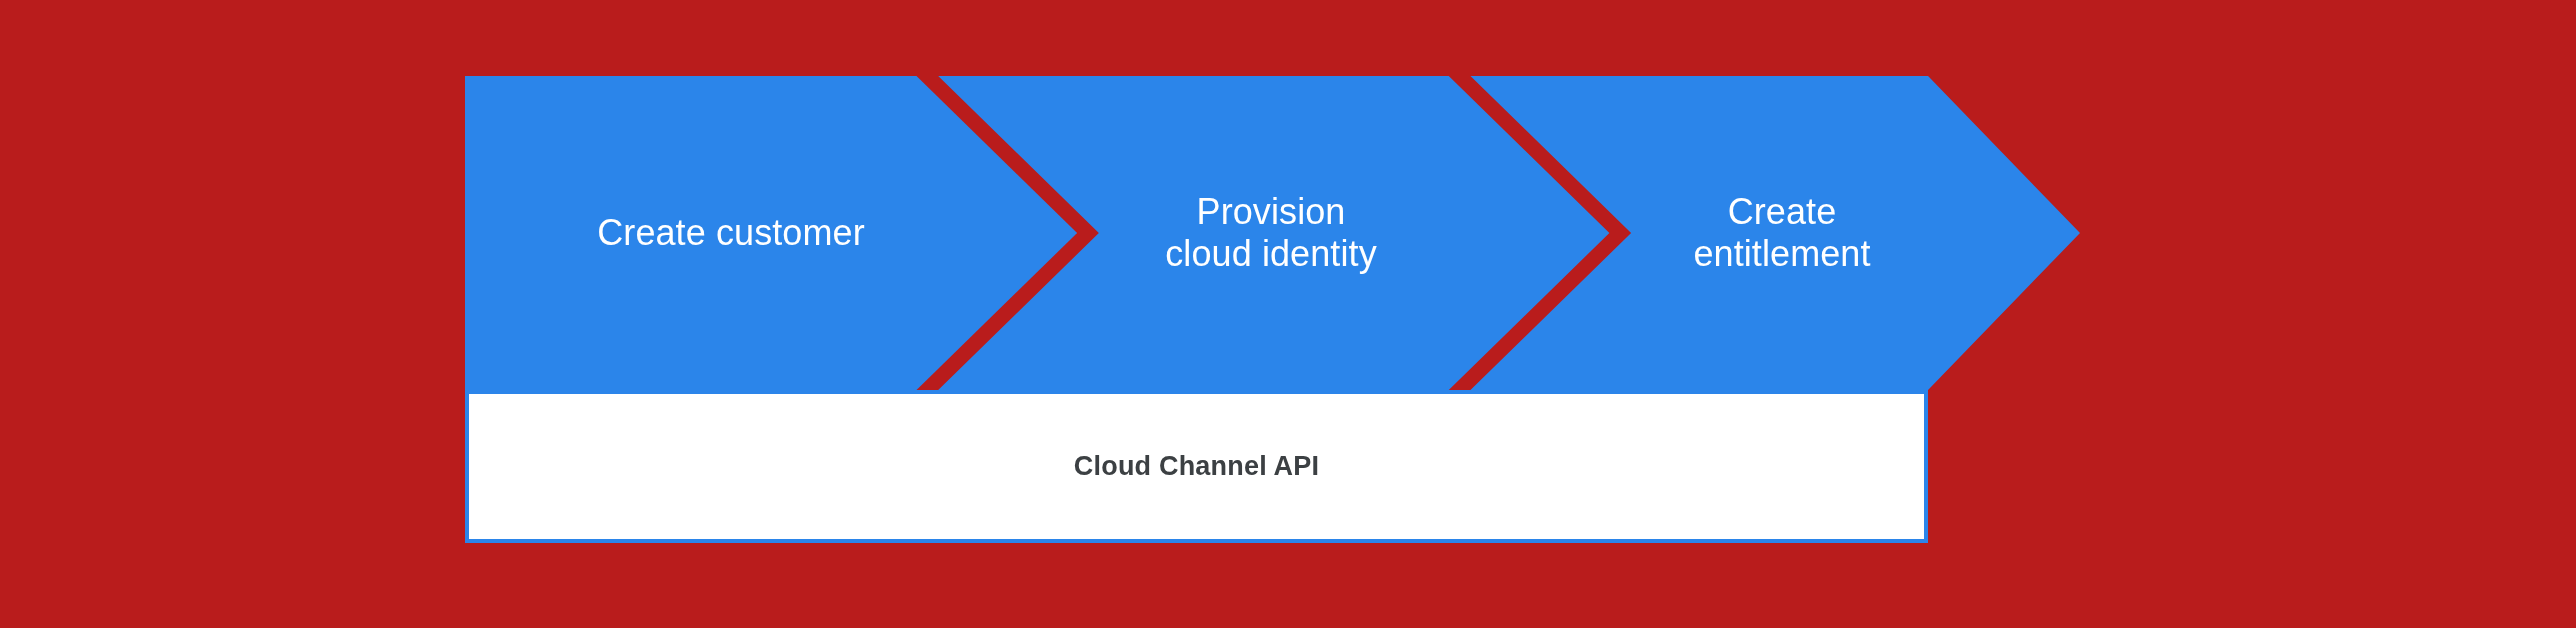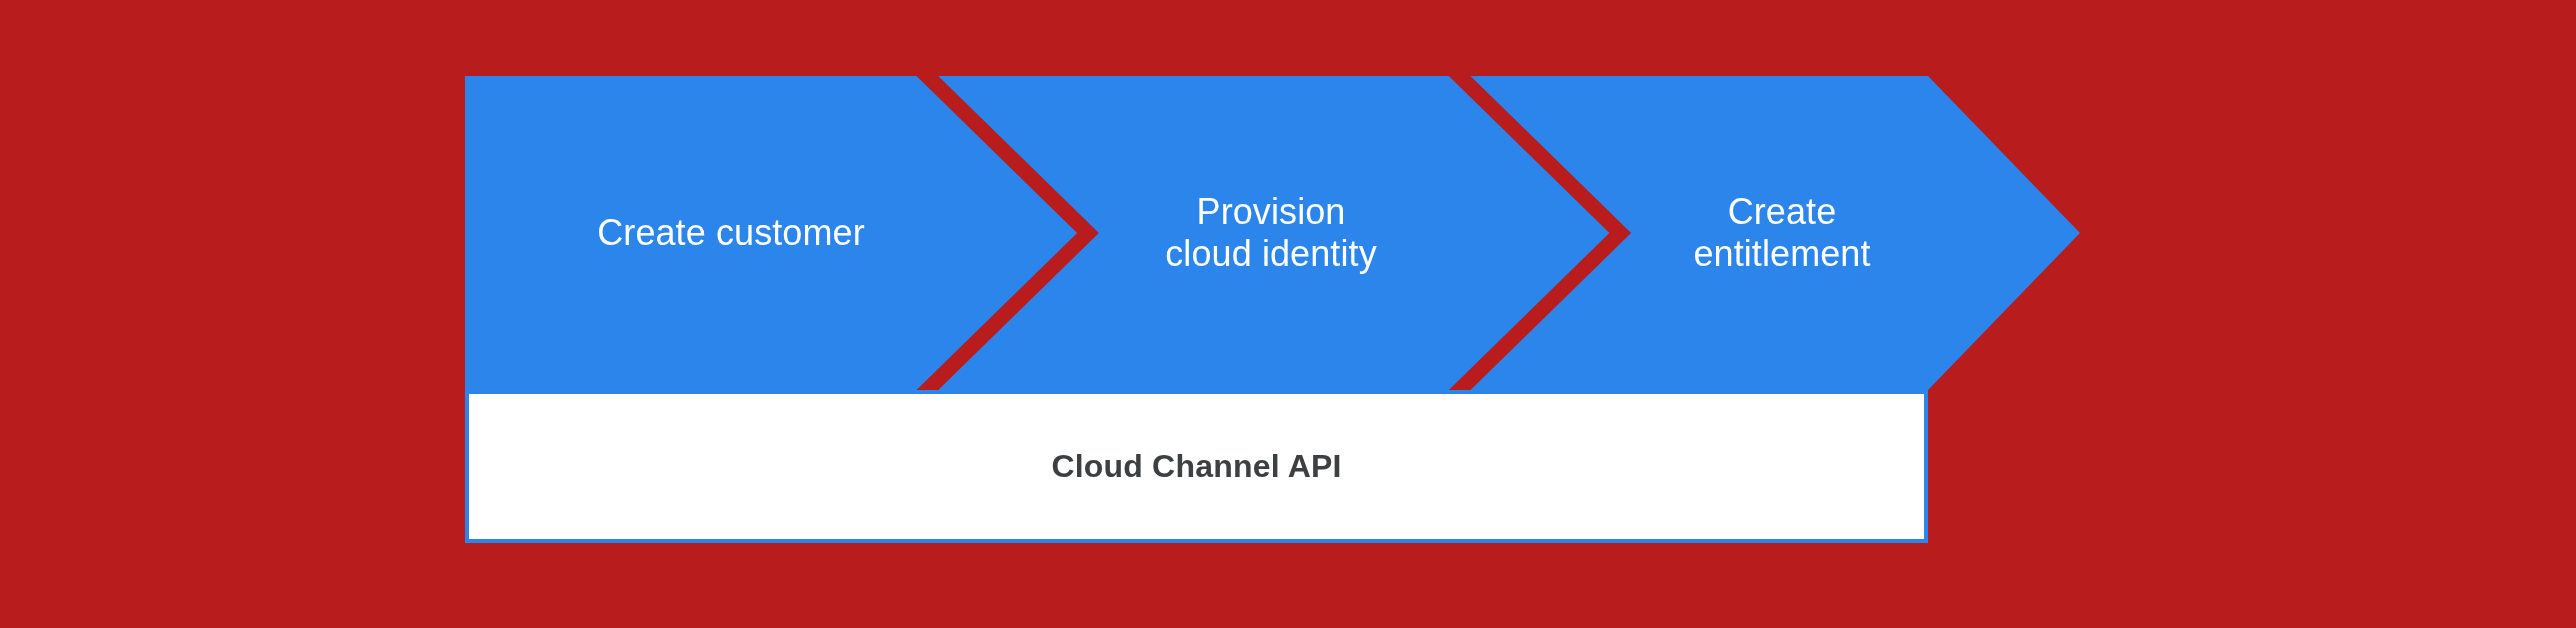"Cloud Channel API" #api-box-label { font-size: 32px -> 27px }
